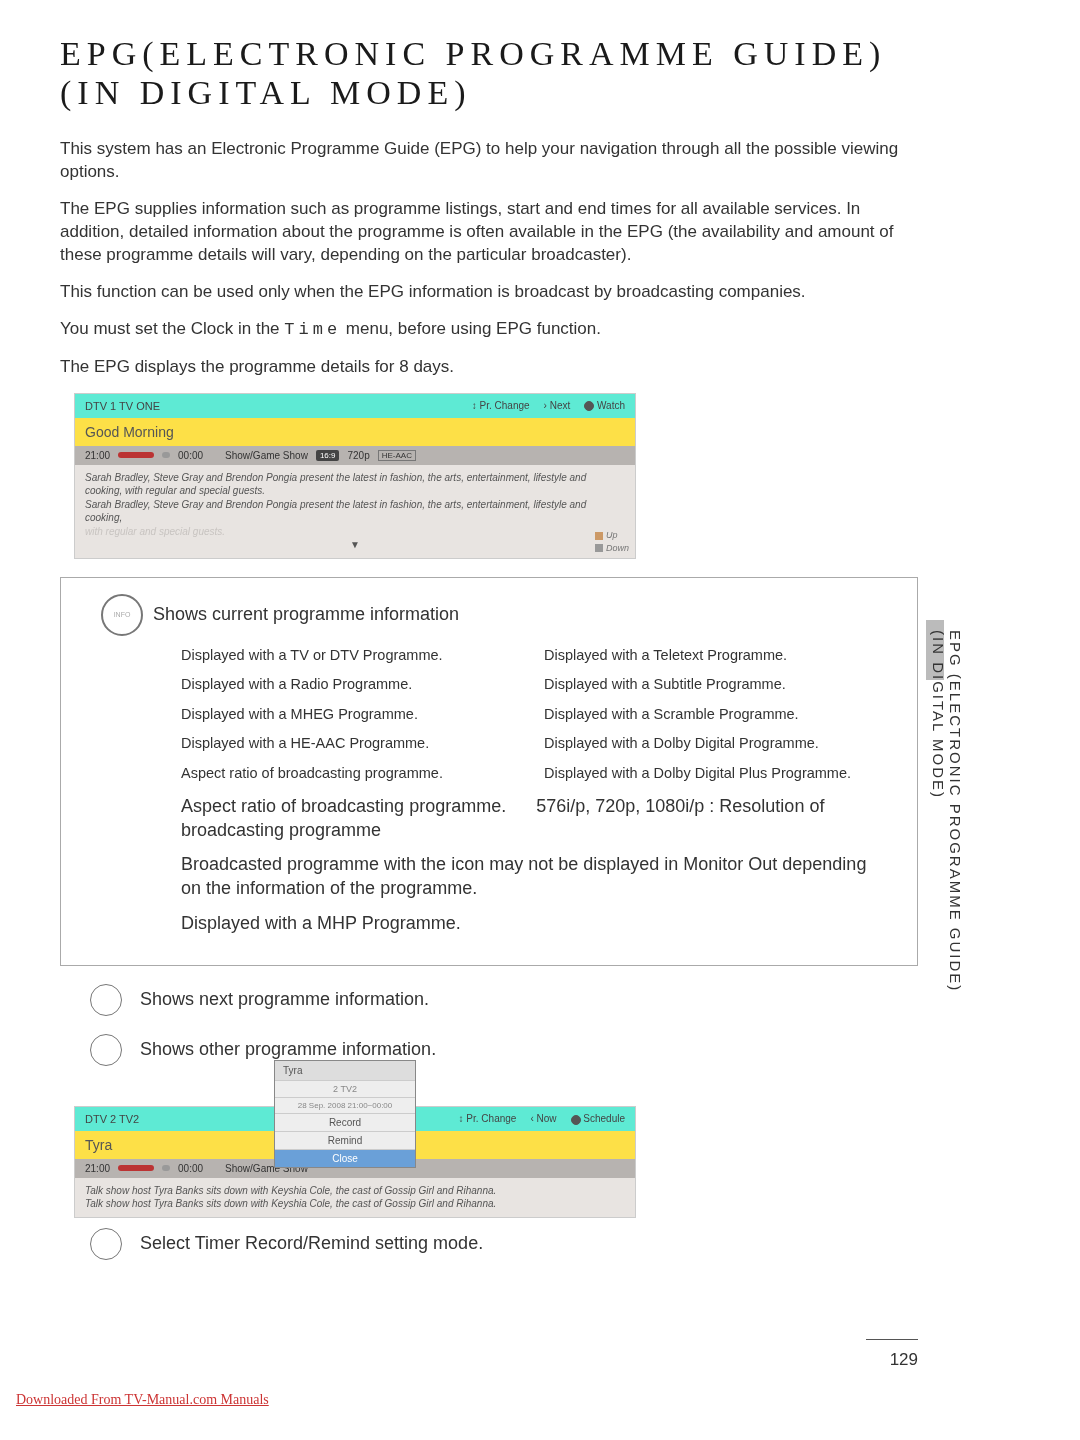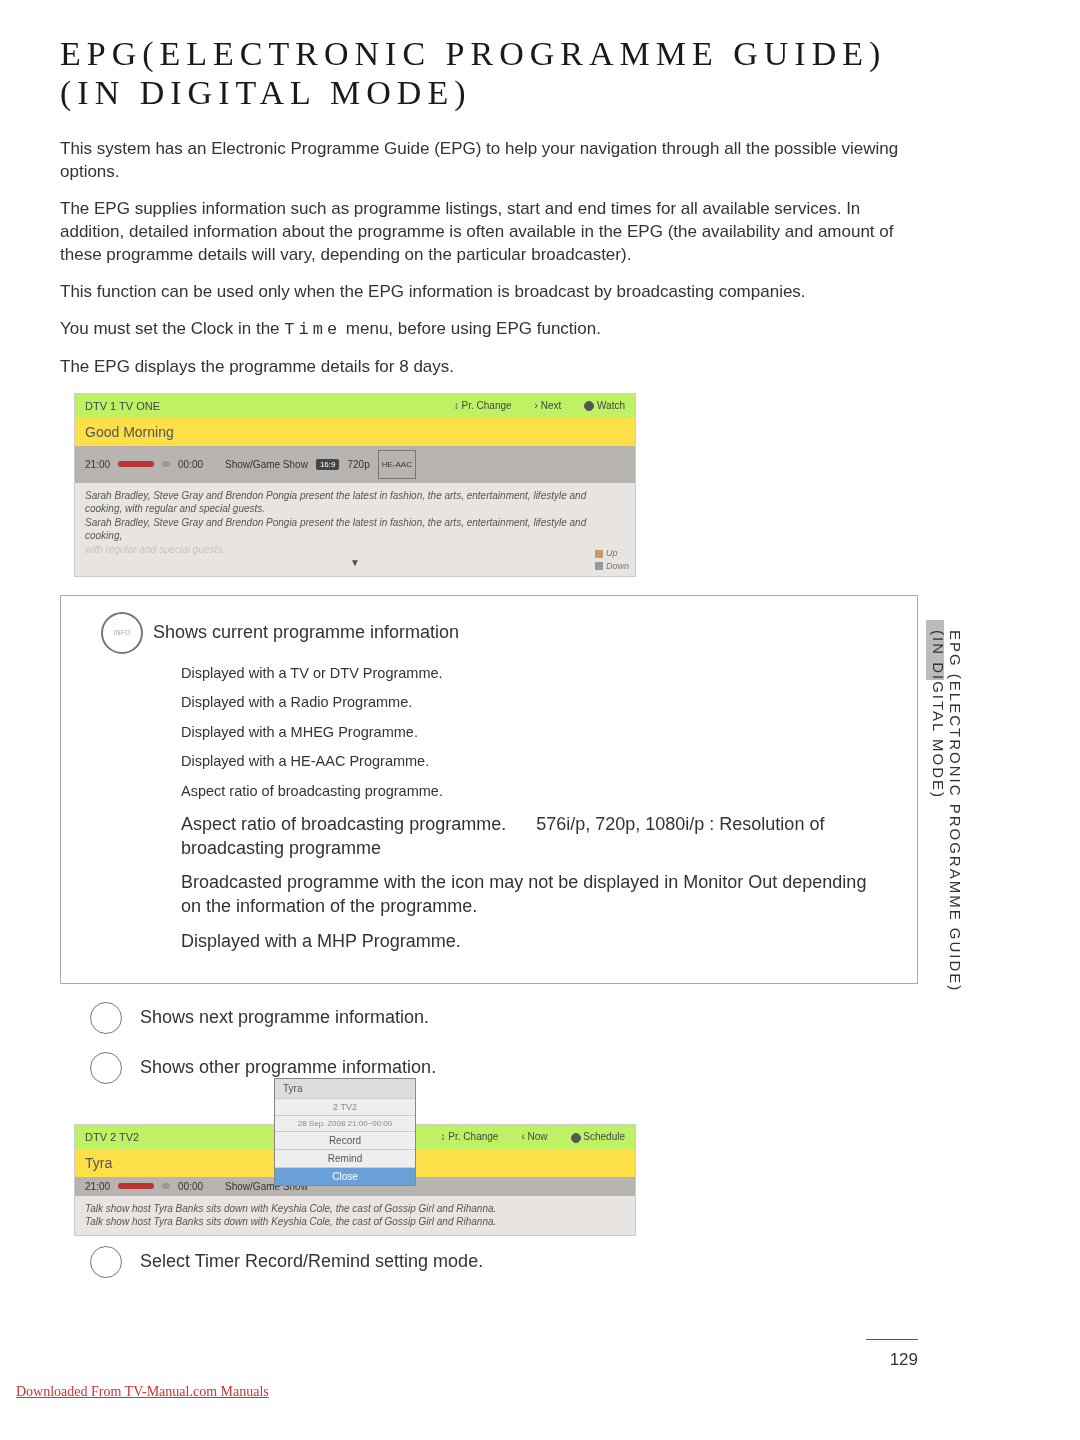"DTV 1 TV ONE" .epg-header { background: #bef264 -> #5eead4 }
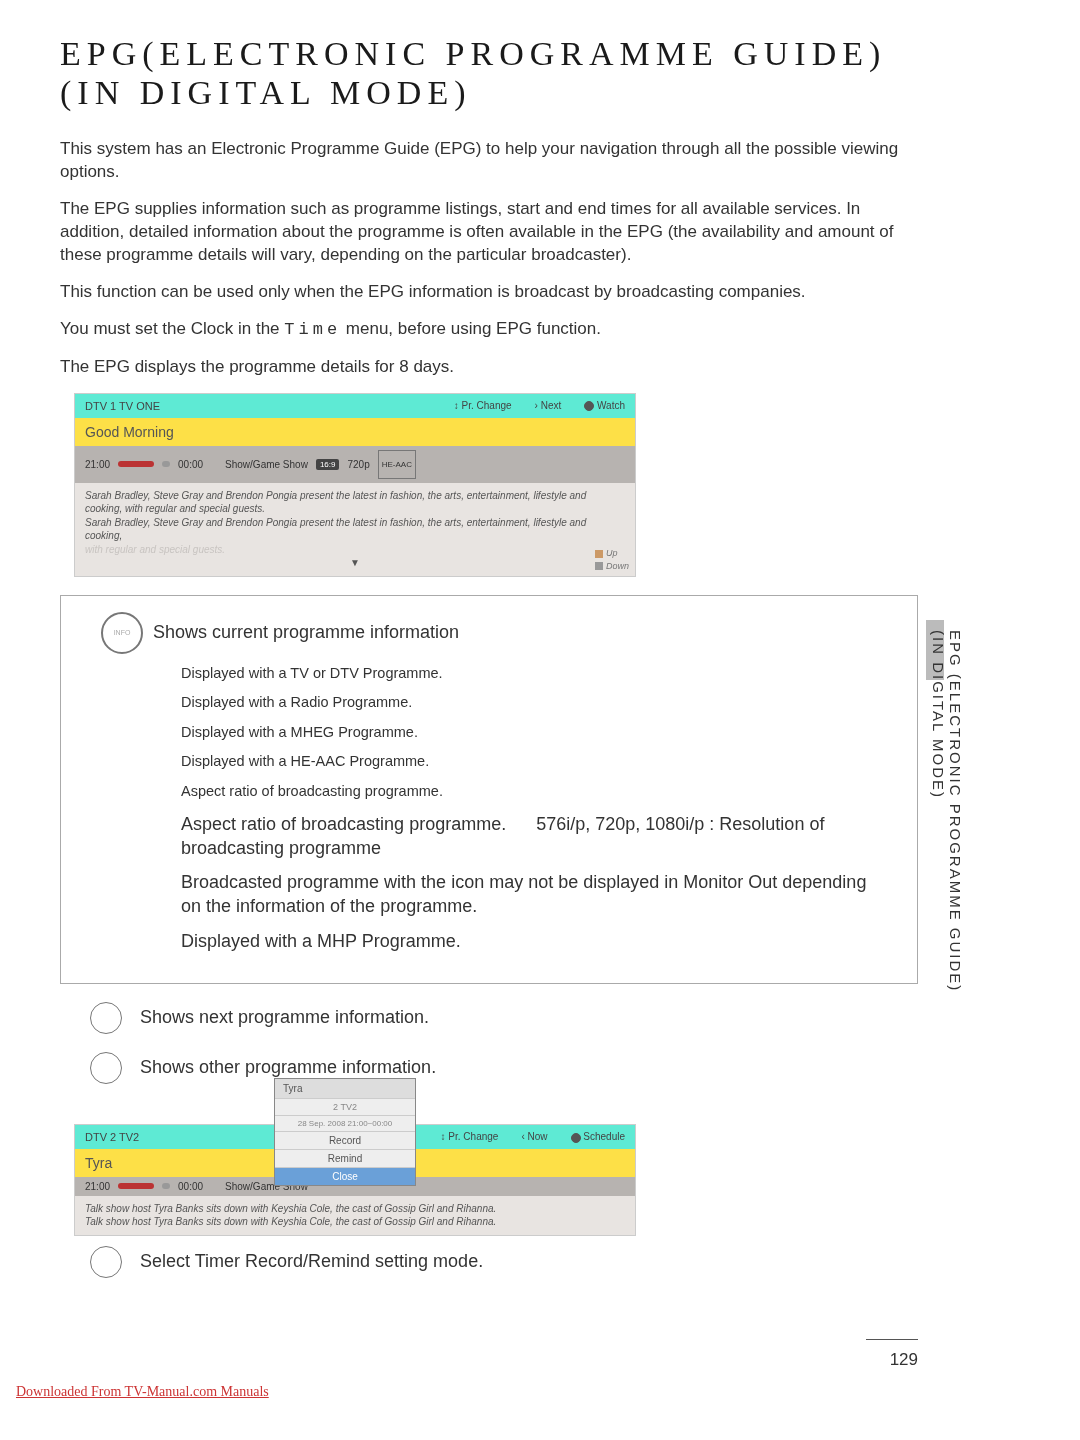"↕ Pr. Change" .epg-header .right { gap: 23px -> 14px }
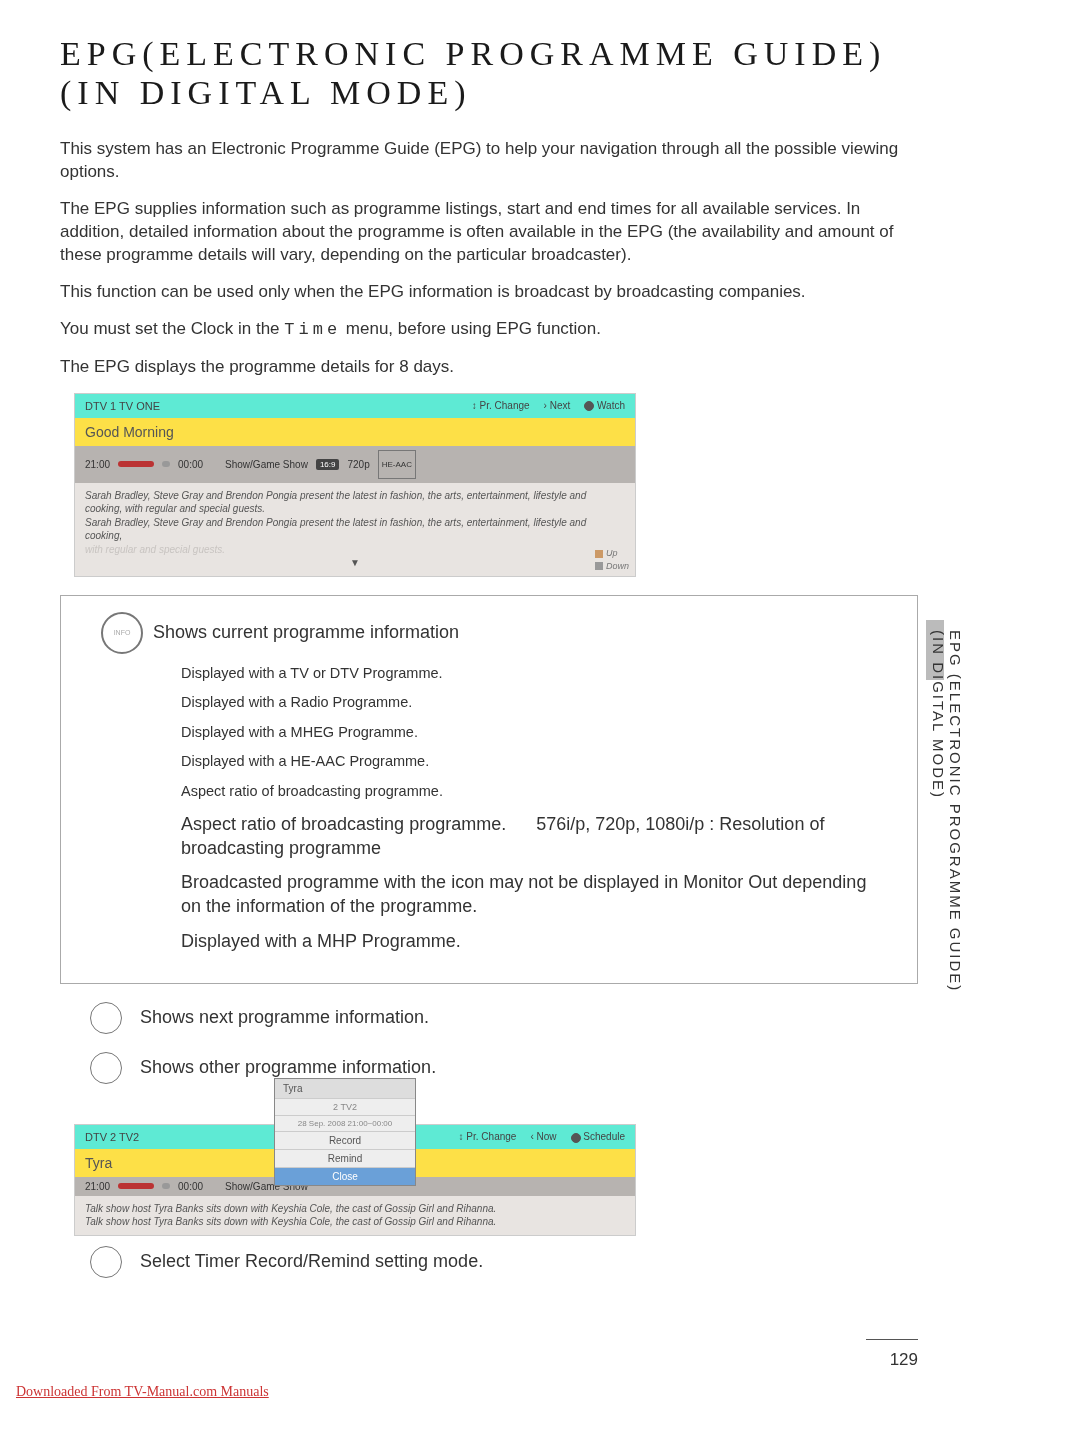"HE-AAC" .badge2 { padding: 9px 3px -> 0 3px }
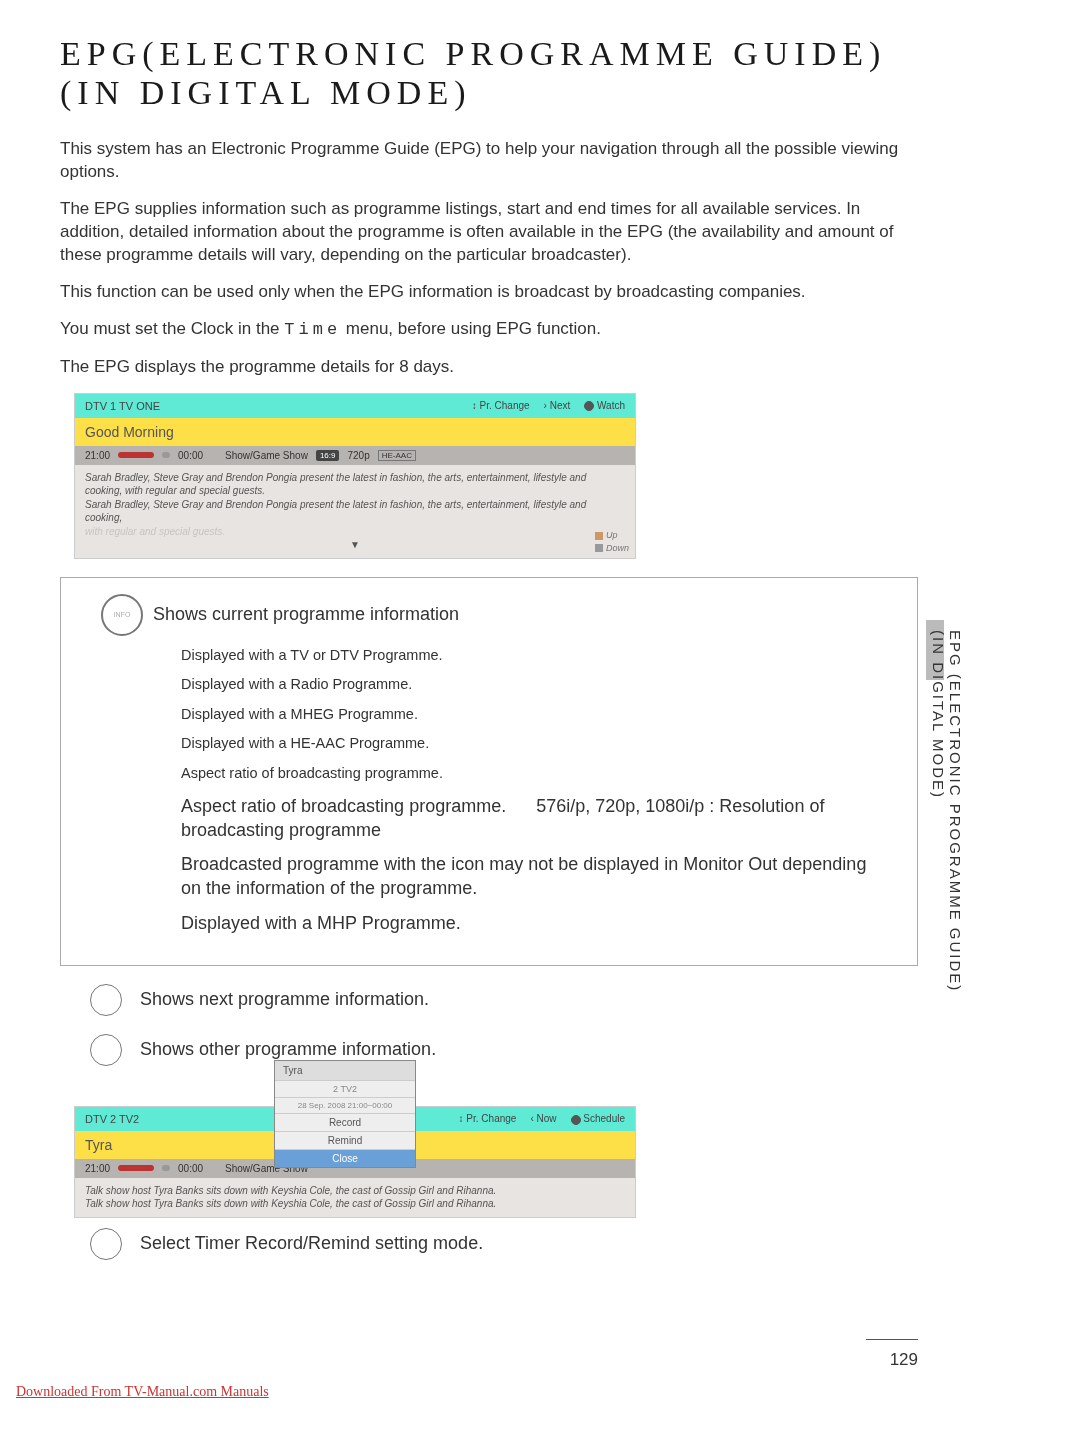"Displayed with a Teletext Programme." div.col { html: none -> <div> <p>Displayed with a Teletext Programme.</p> <p>Displayed with a Subtitle Programme.</p> <p>Displayed with a Scramble Programme.</p> <p>Displayed with a Dolby Digital Programme.</p> <p>Displayed with a Dolby Digital Plus Programme.</p> </div> }
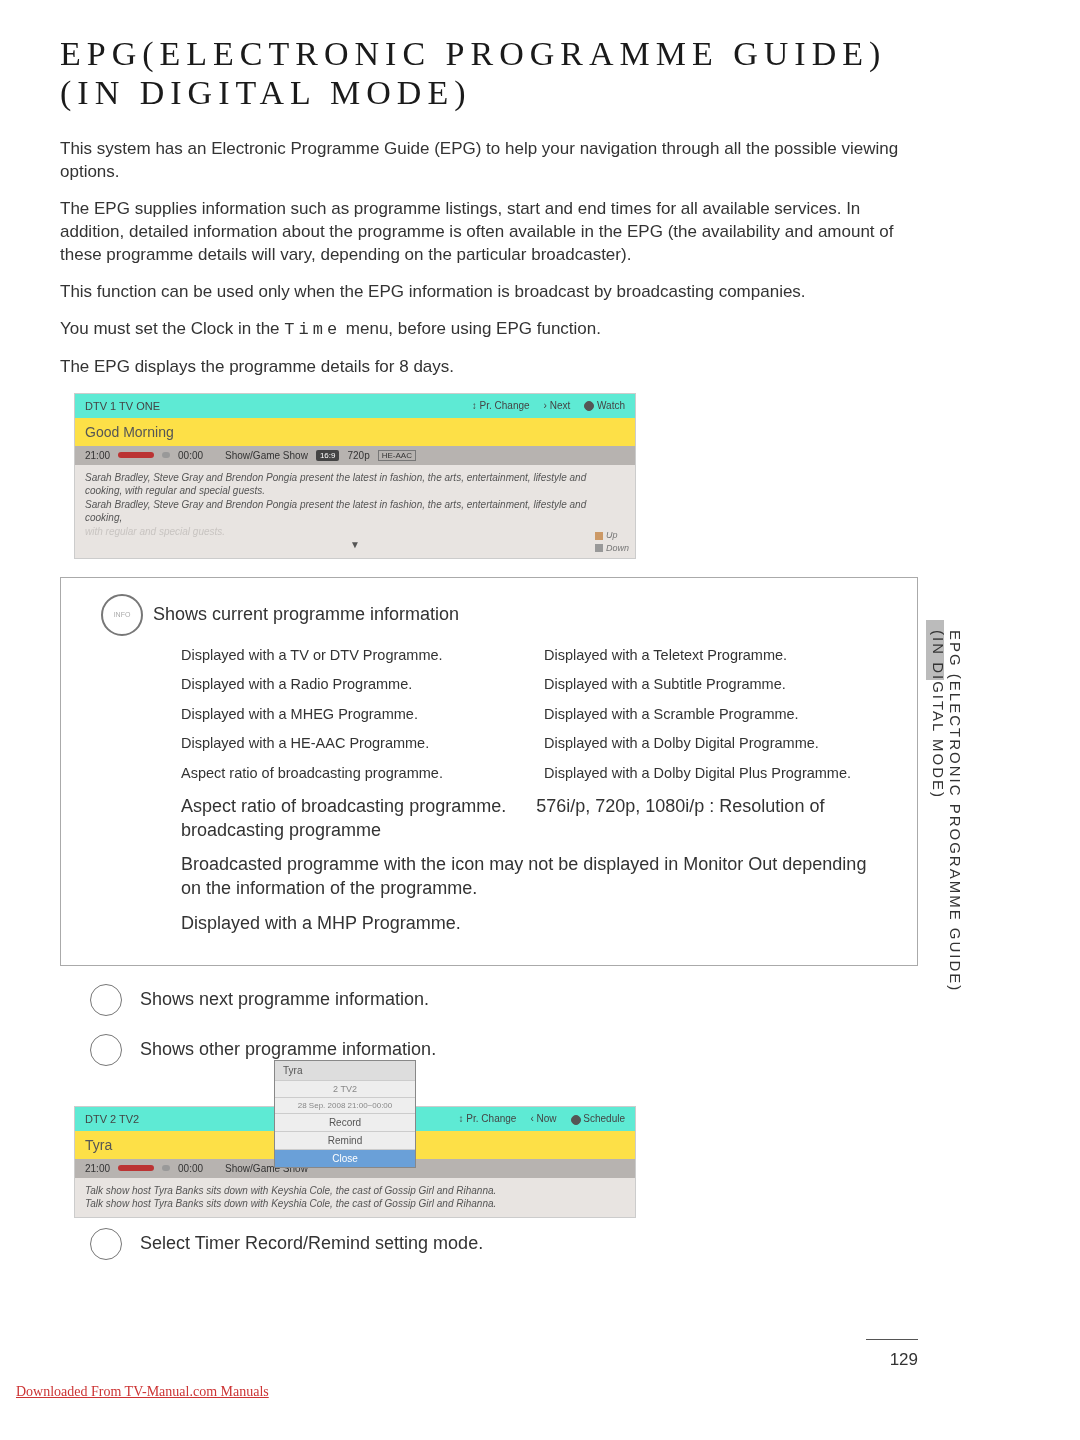"Downloaded From TV-Manual.com Manuals" .footer-link { bottom: 40px -> 32px }
